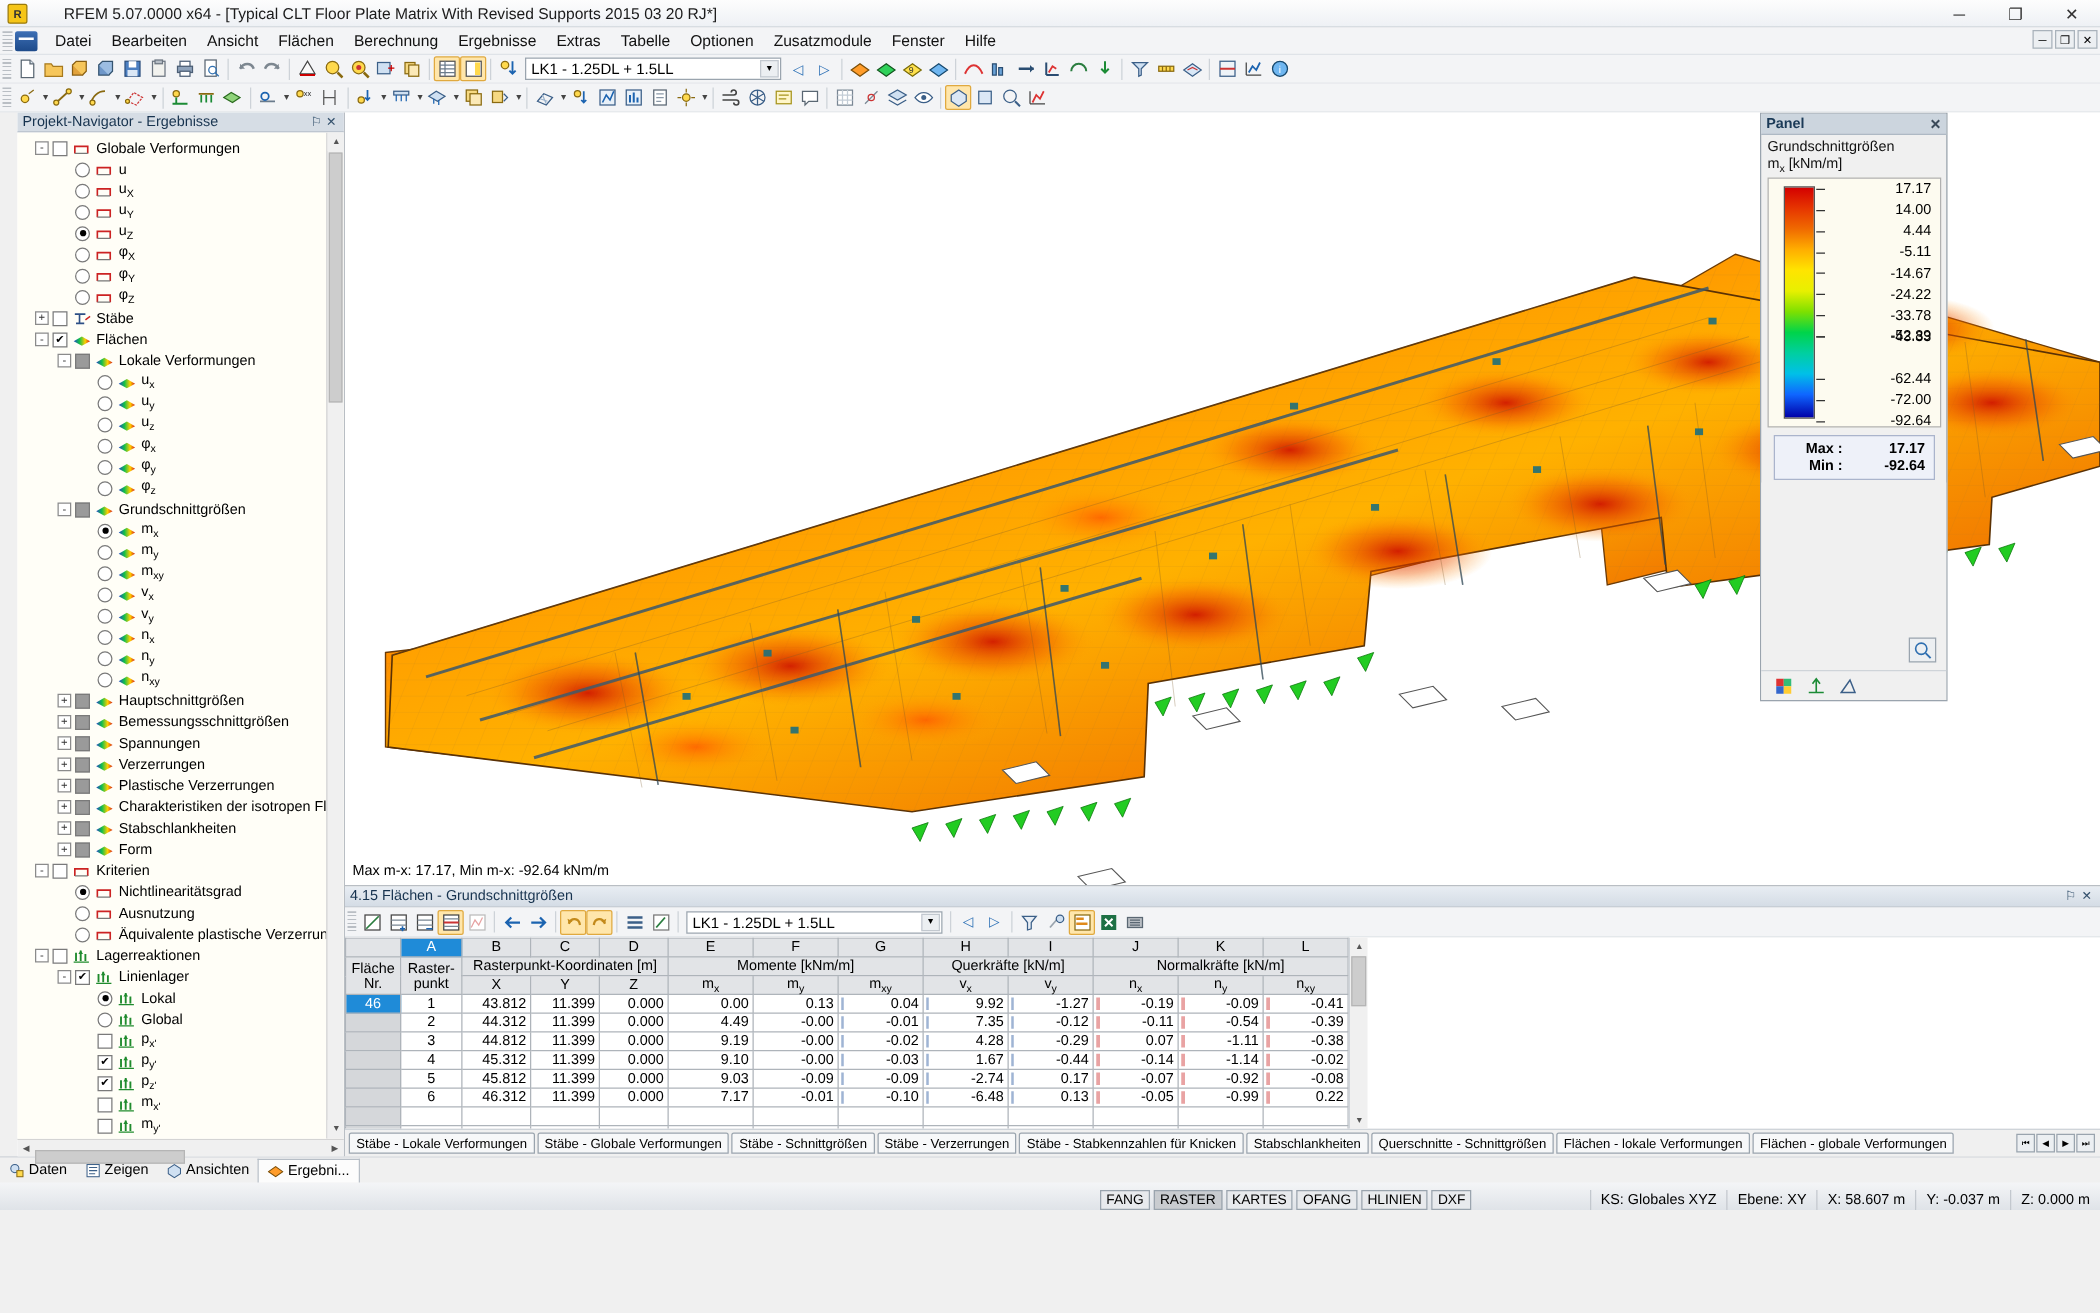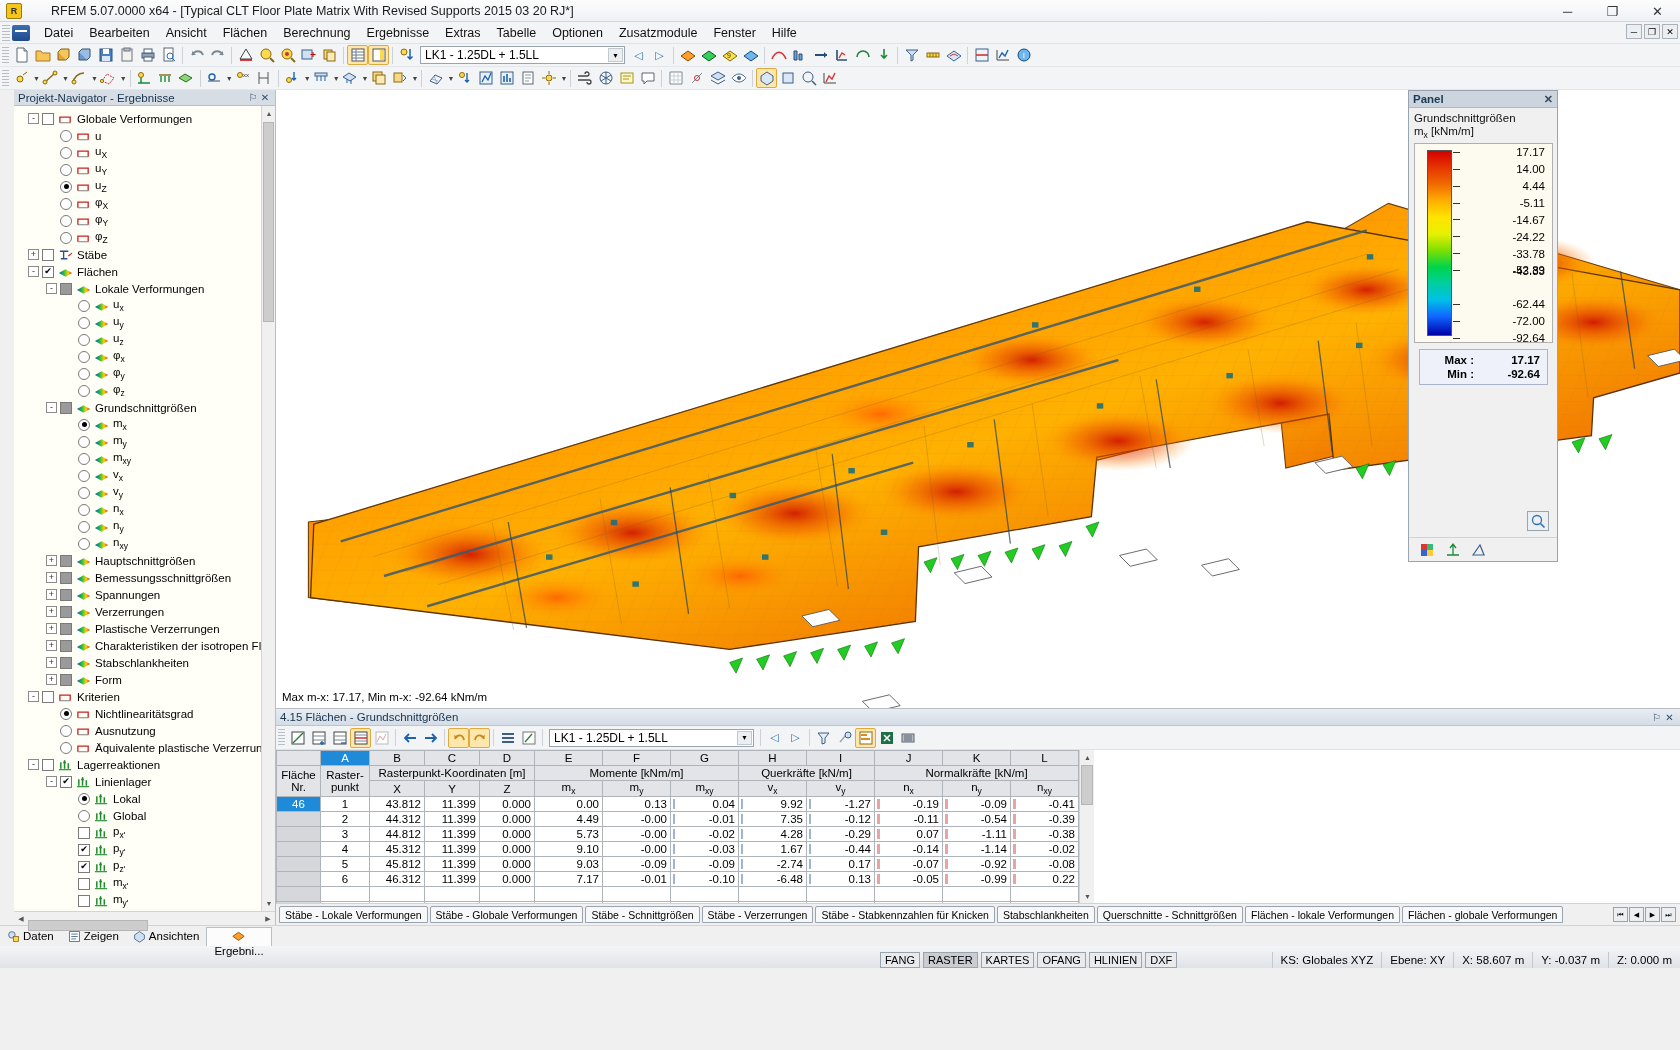"5.73" td.num { text: 5.73 -> 9.19 }
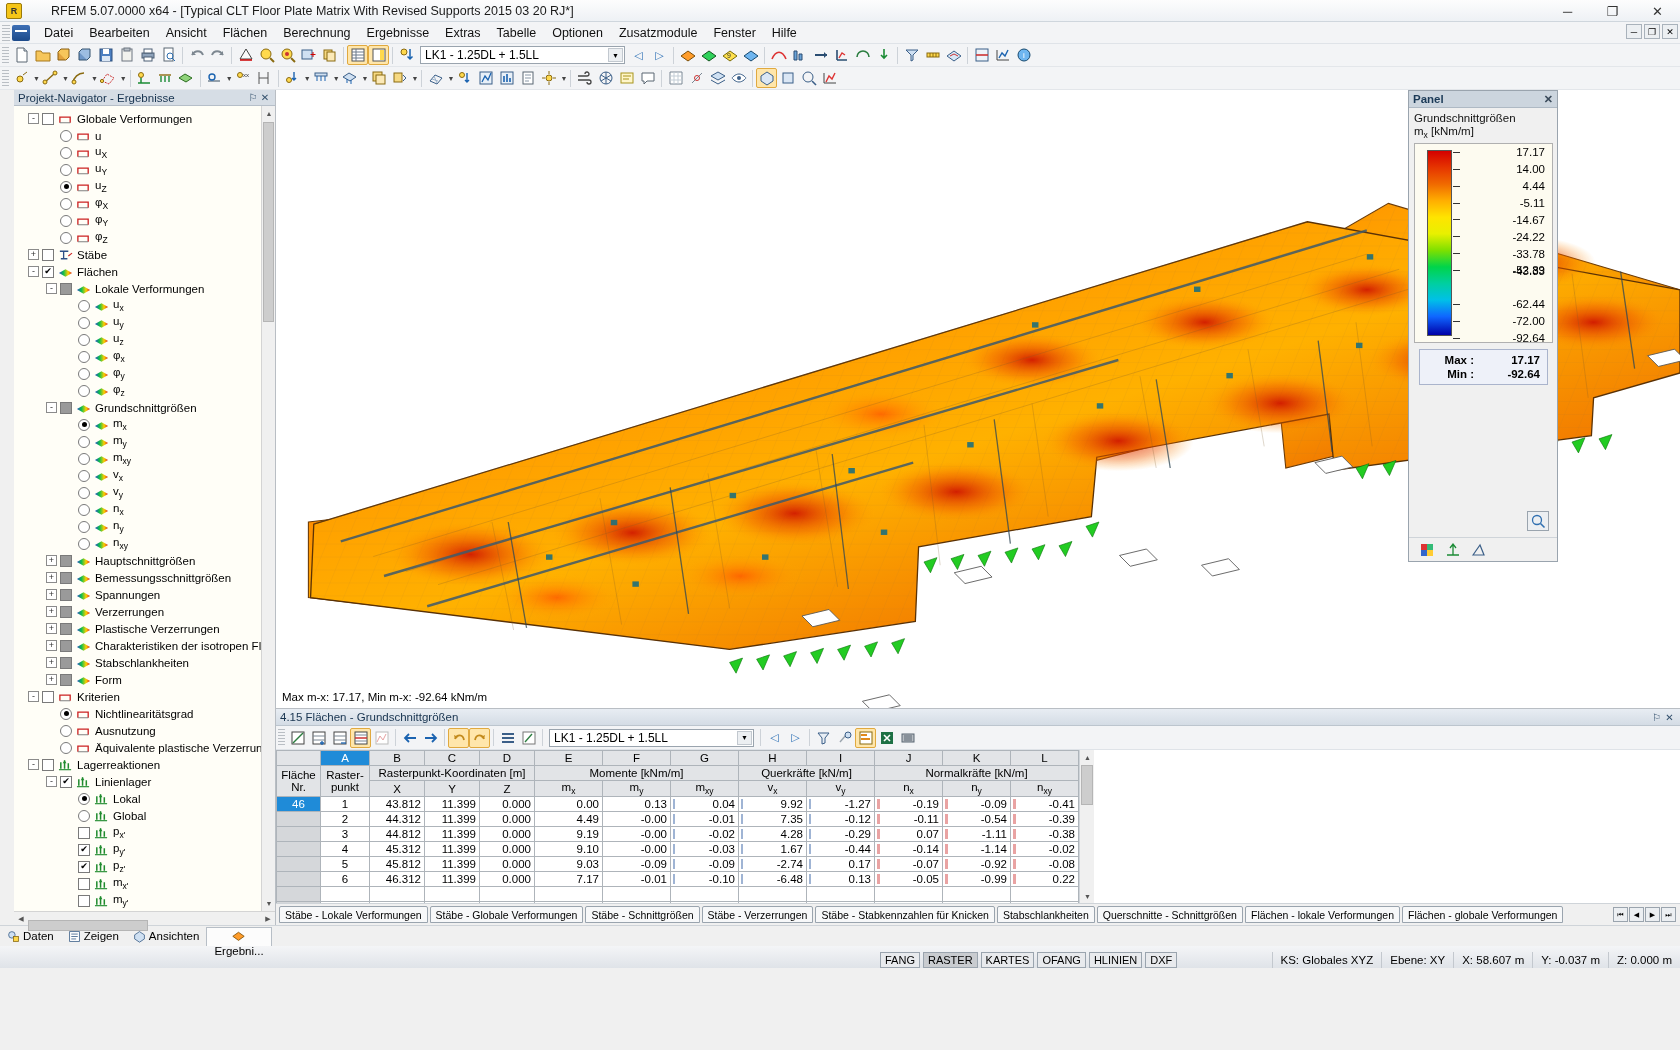"Ergebni..." .ftab.active { flex-direction: column -> none }
